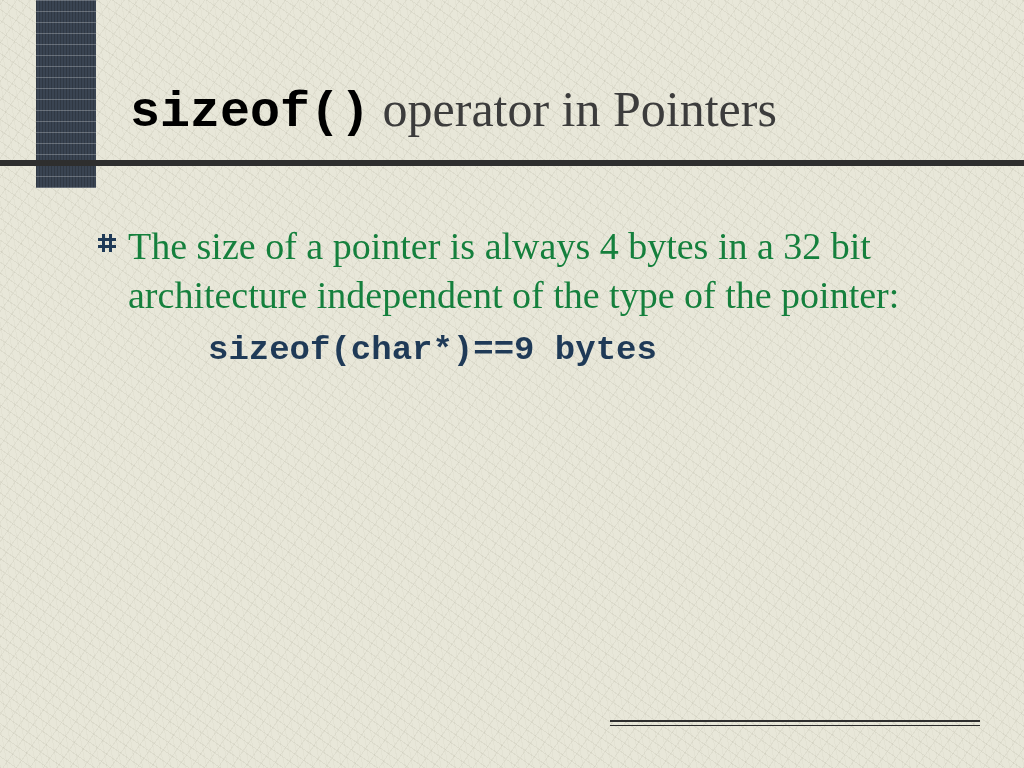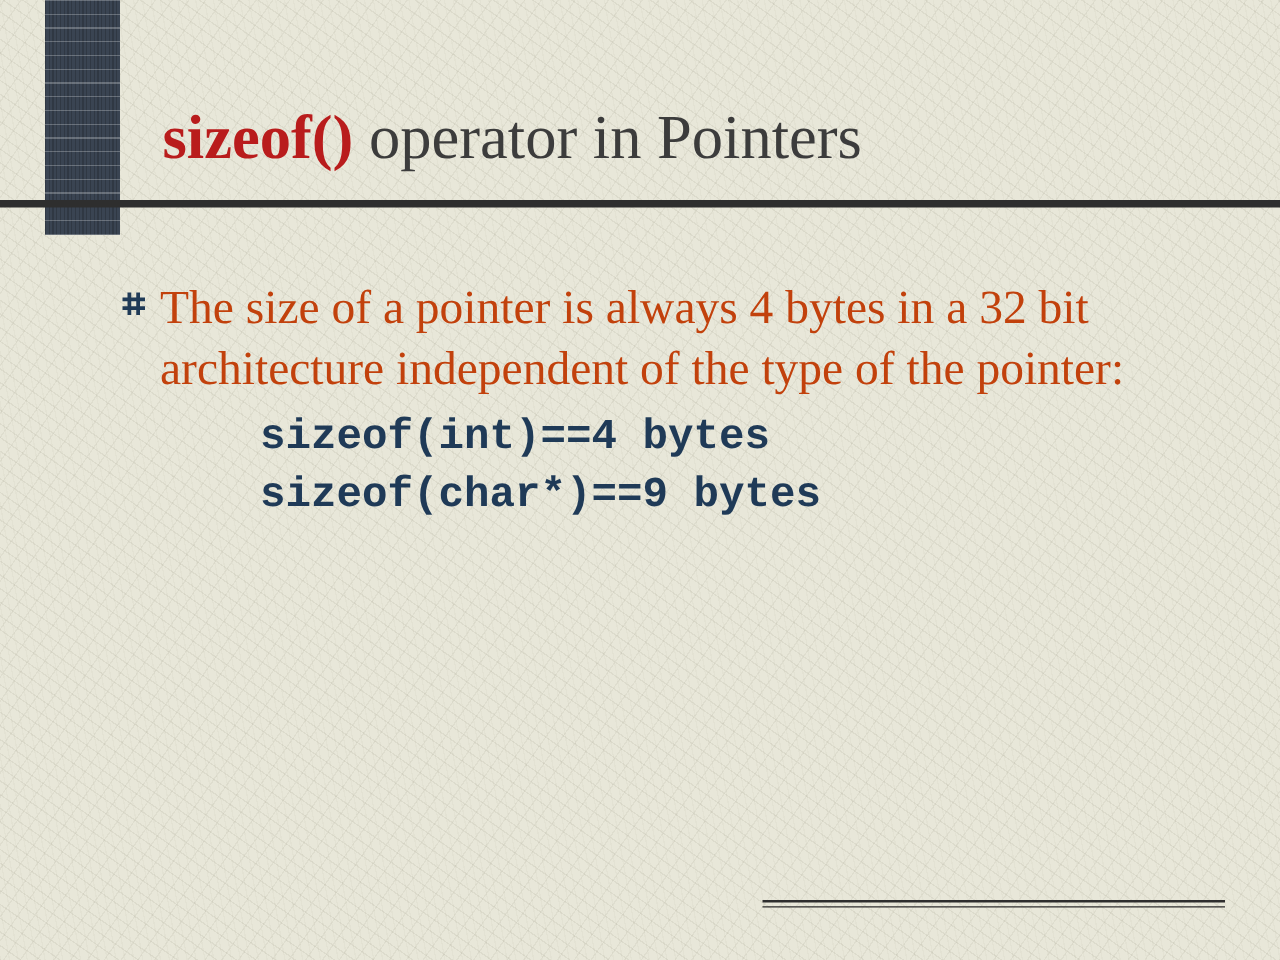"sizeof()" .title .mono-bold { color: #b91c1c -> #000000; font-family: Liberation Serif, serif -> Liberation Mono, monospace }
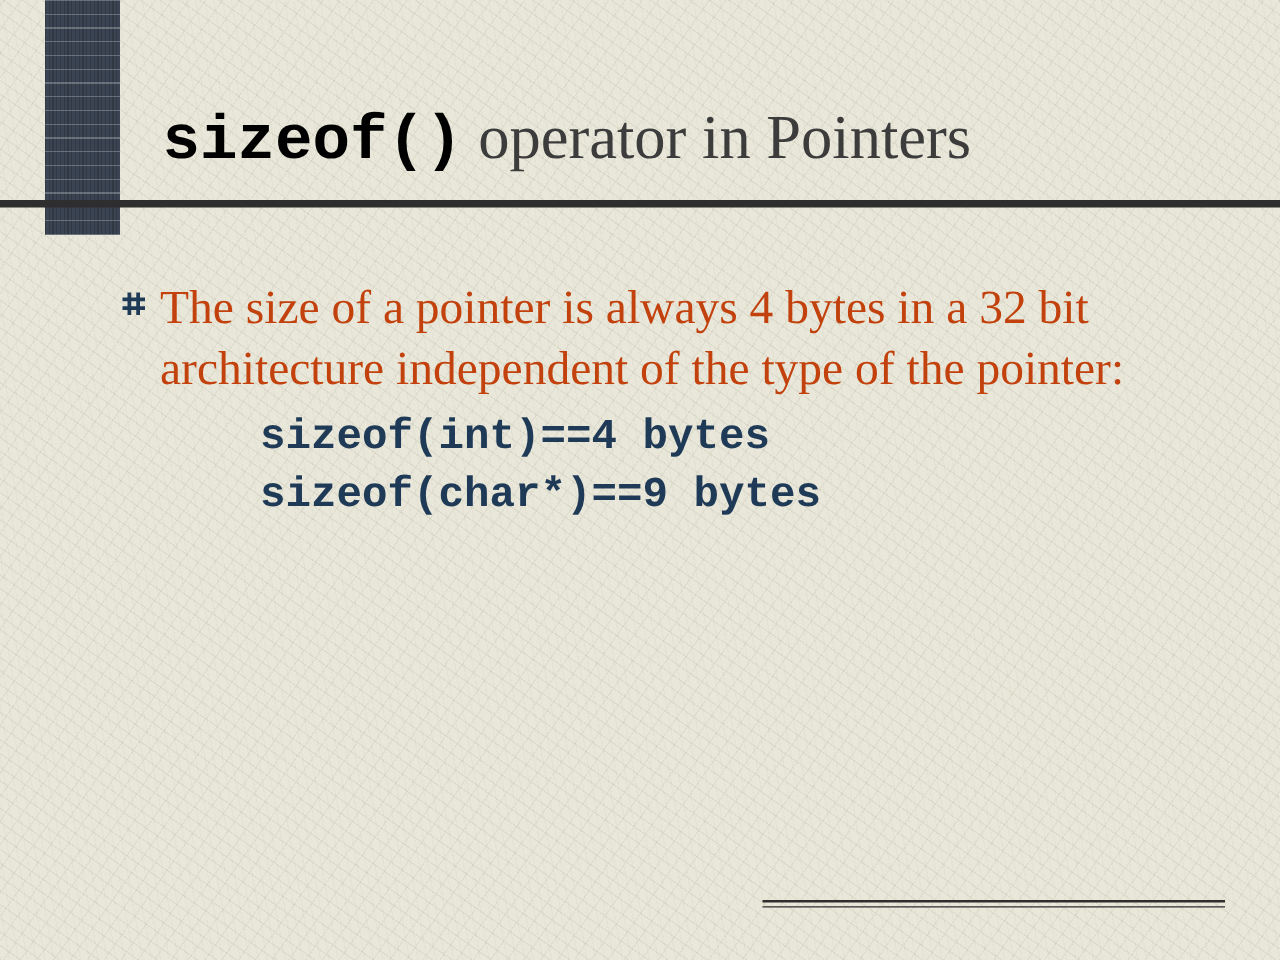"The size of a pointer" .body-text { color: #c2410c -> #15803d }
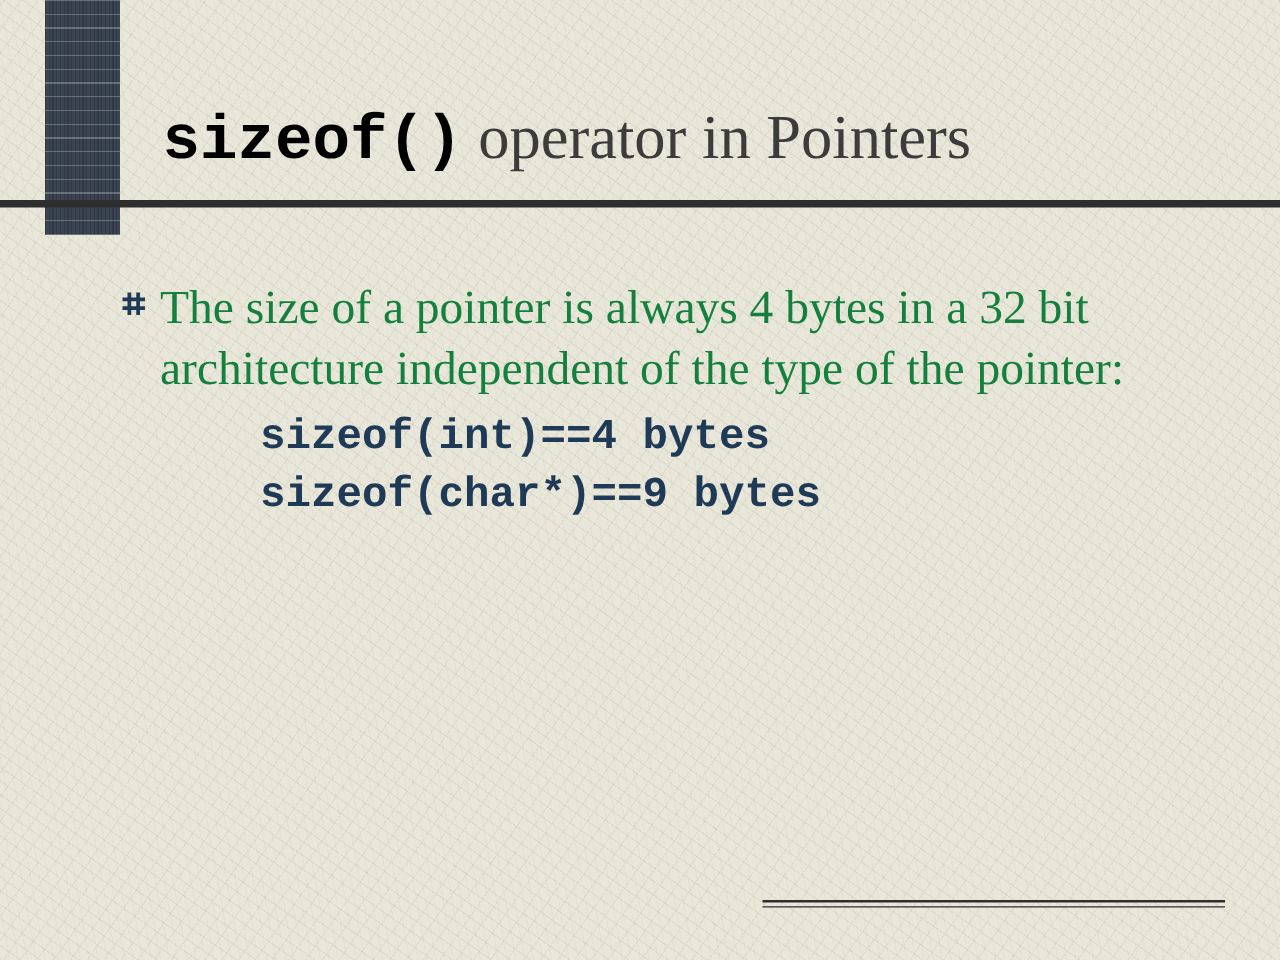"sizeof(int)==4 bytes" div.code-line { html: <div>sizeof(int)==4 bytes</div> -> none }
